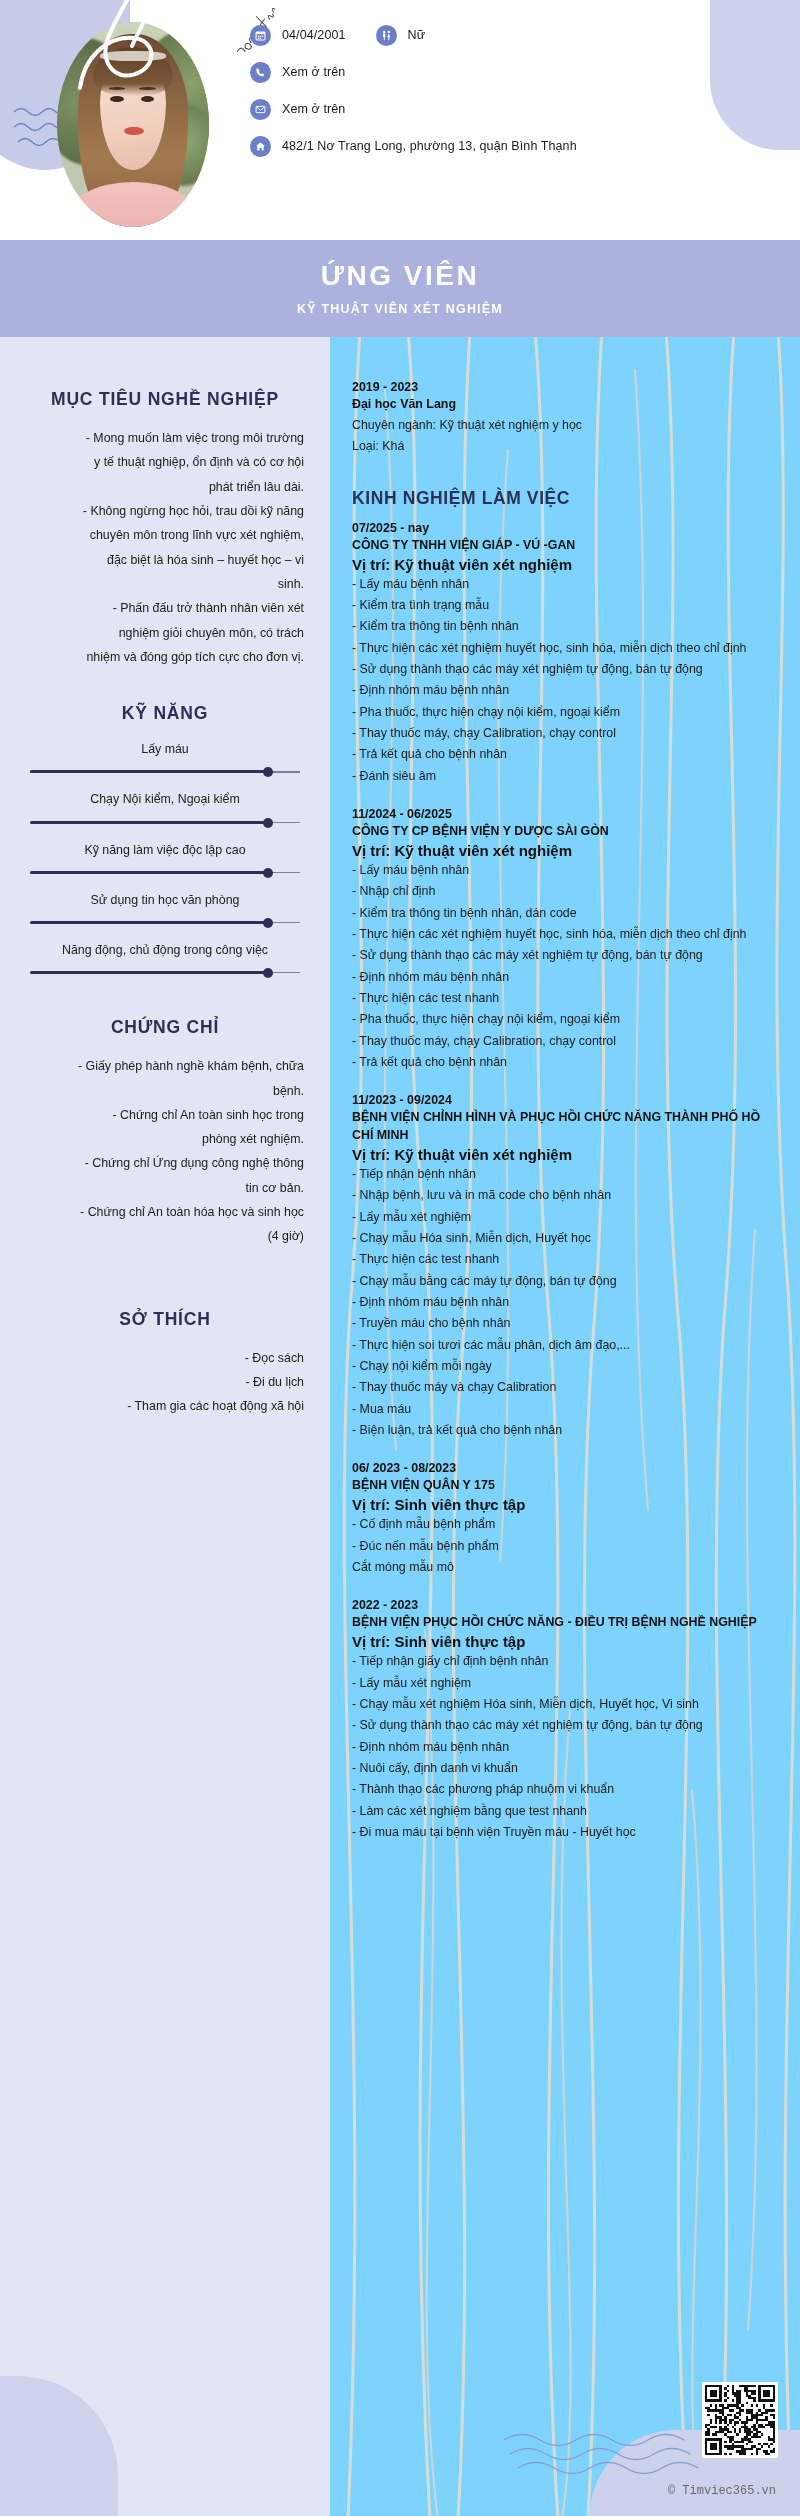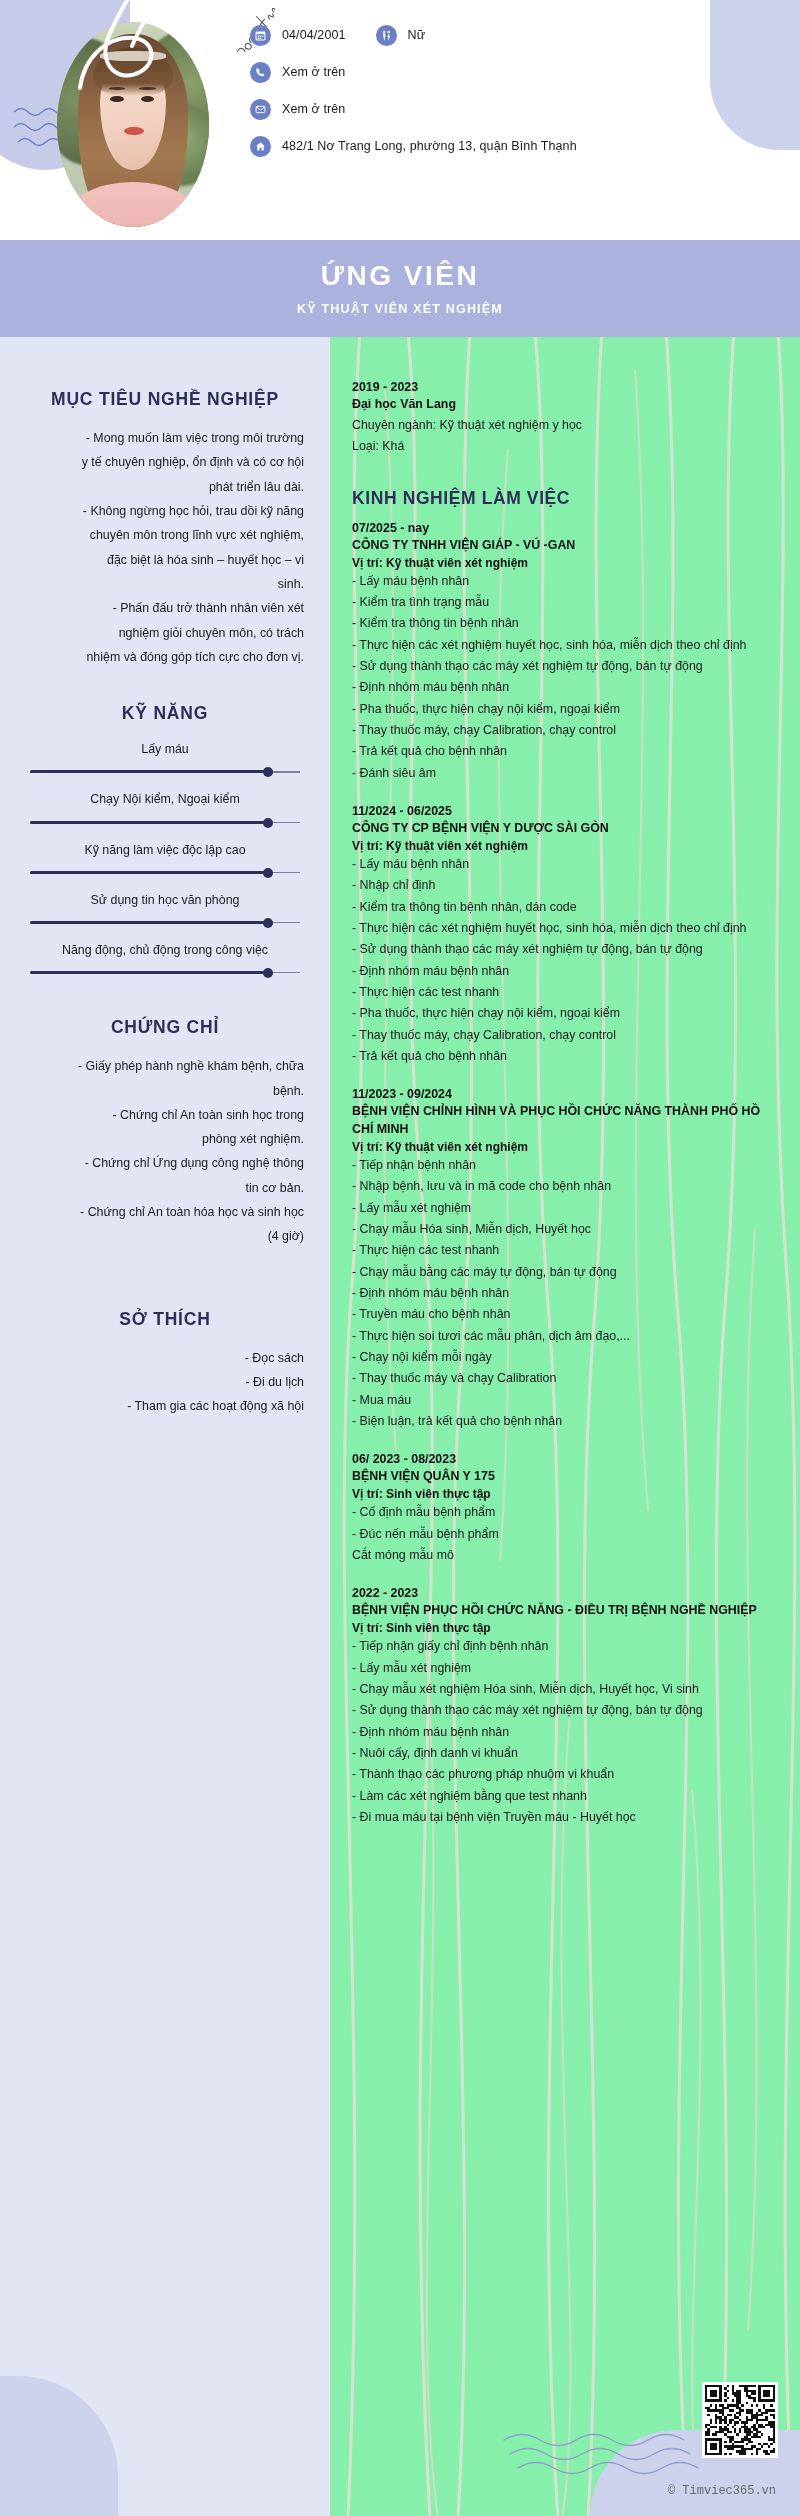"04/04/2001" #cv { background: #86efac -> #7dd3fc }
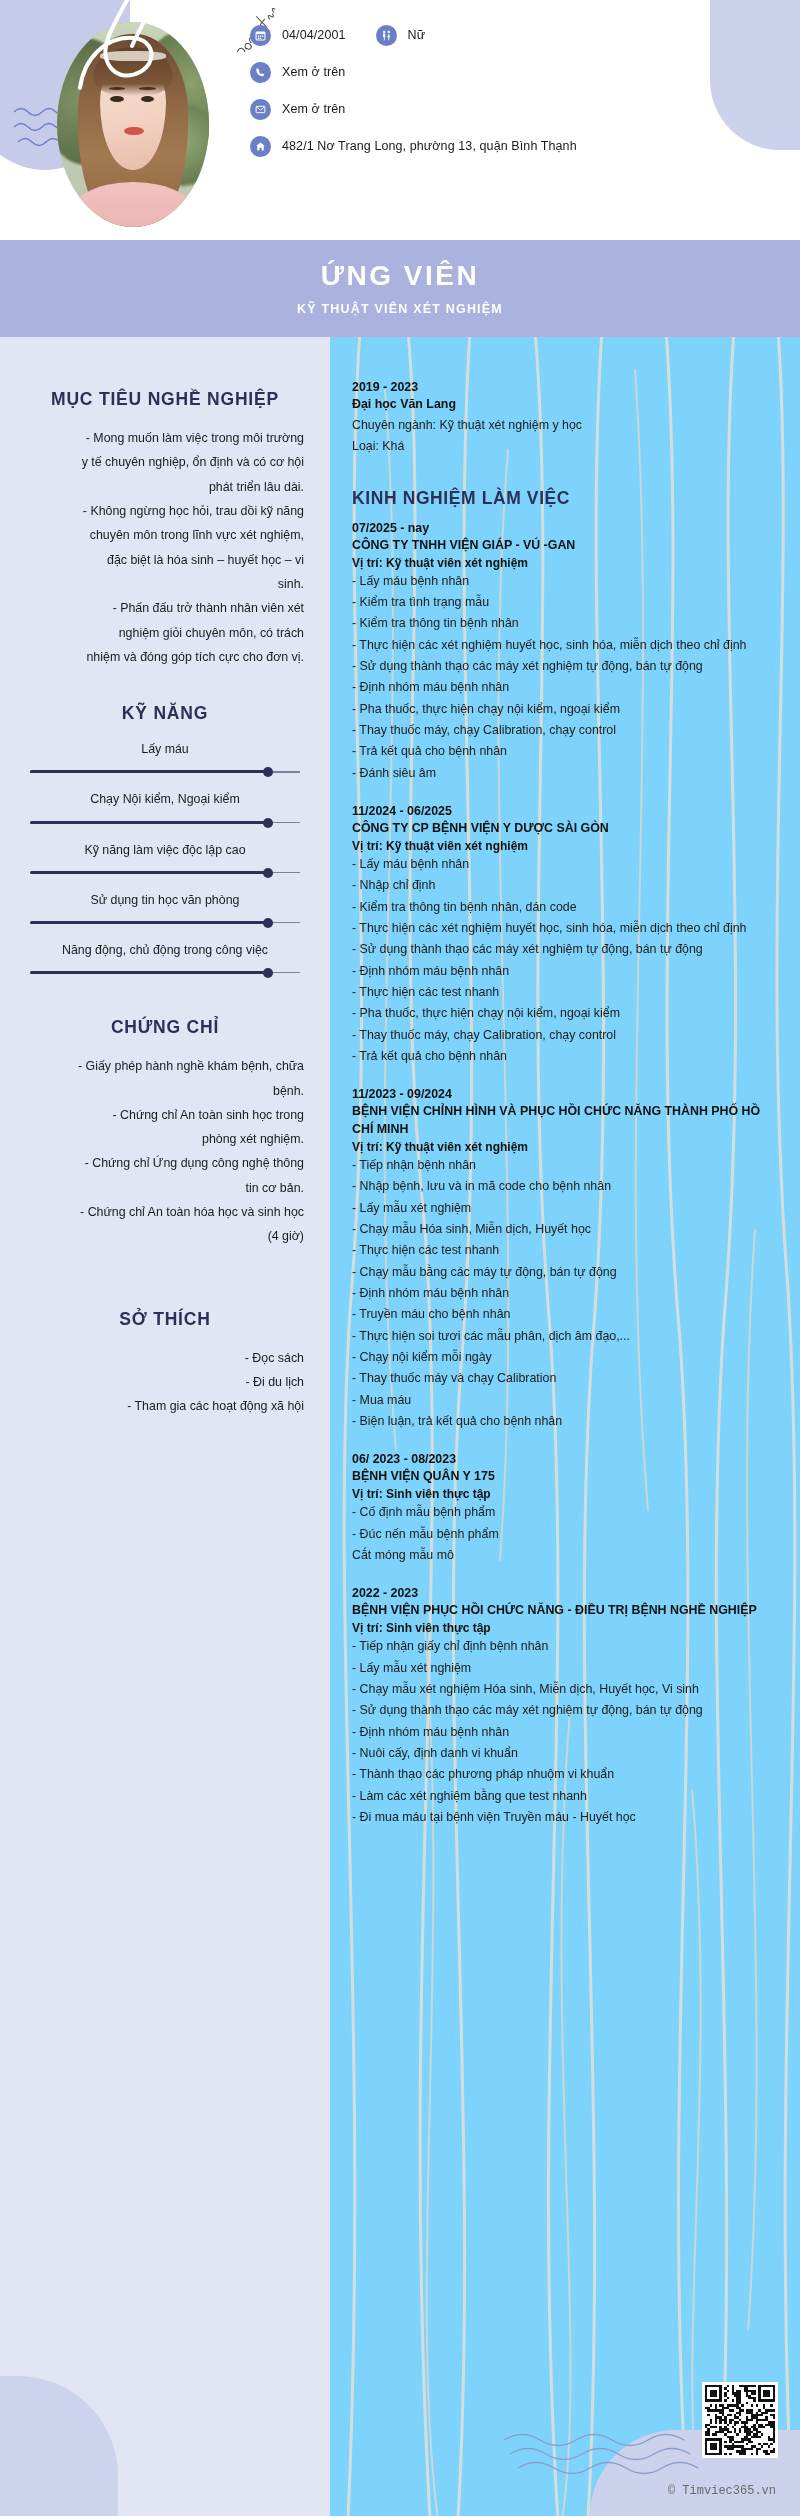"y tế chuyên nghiệp, ổn" span.ln { text: chuyên -> thuật }
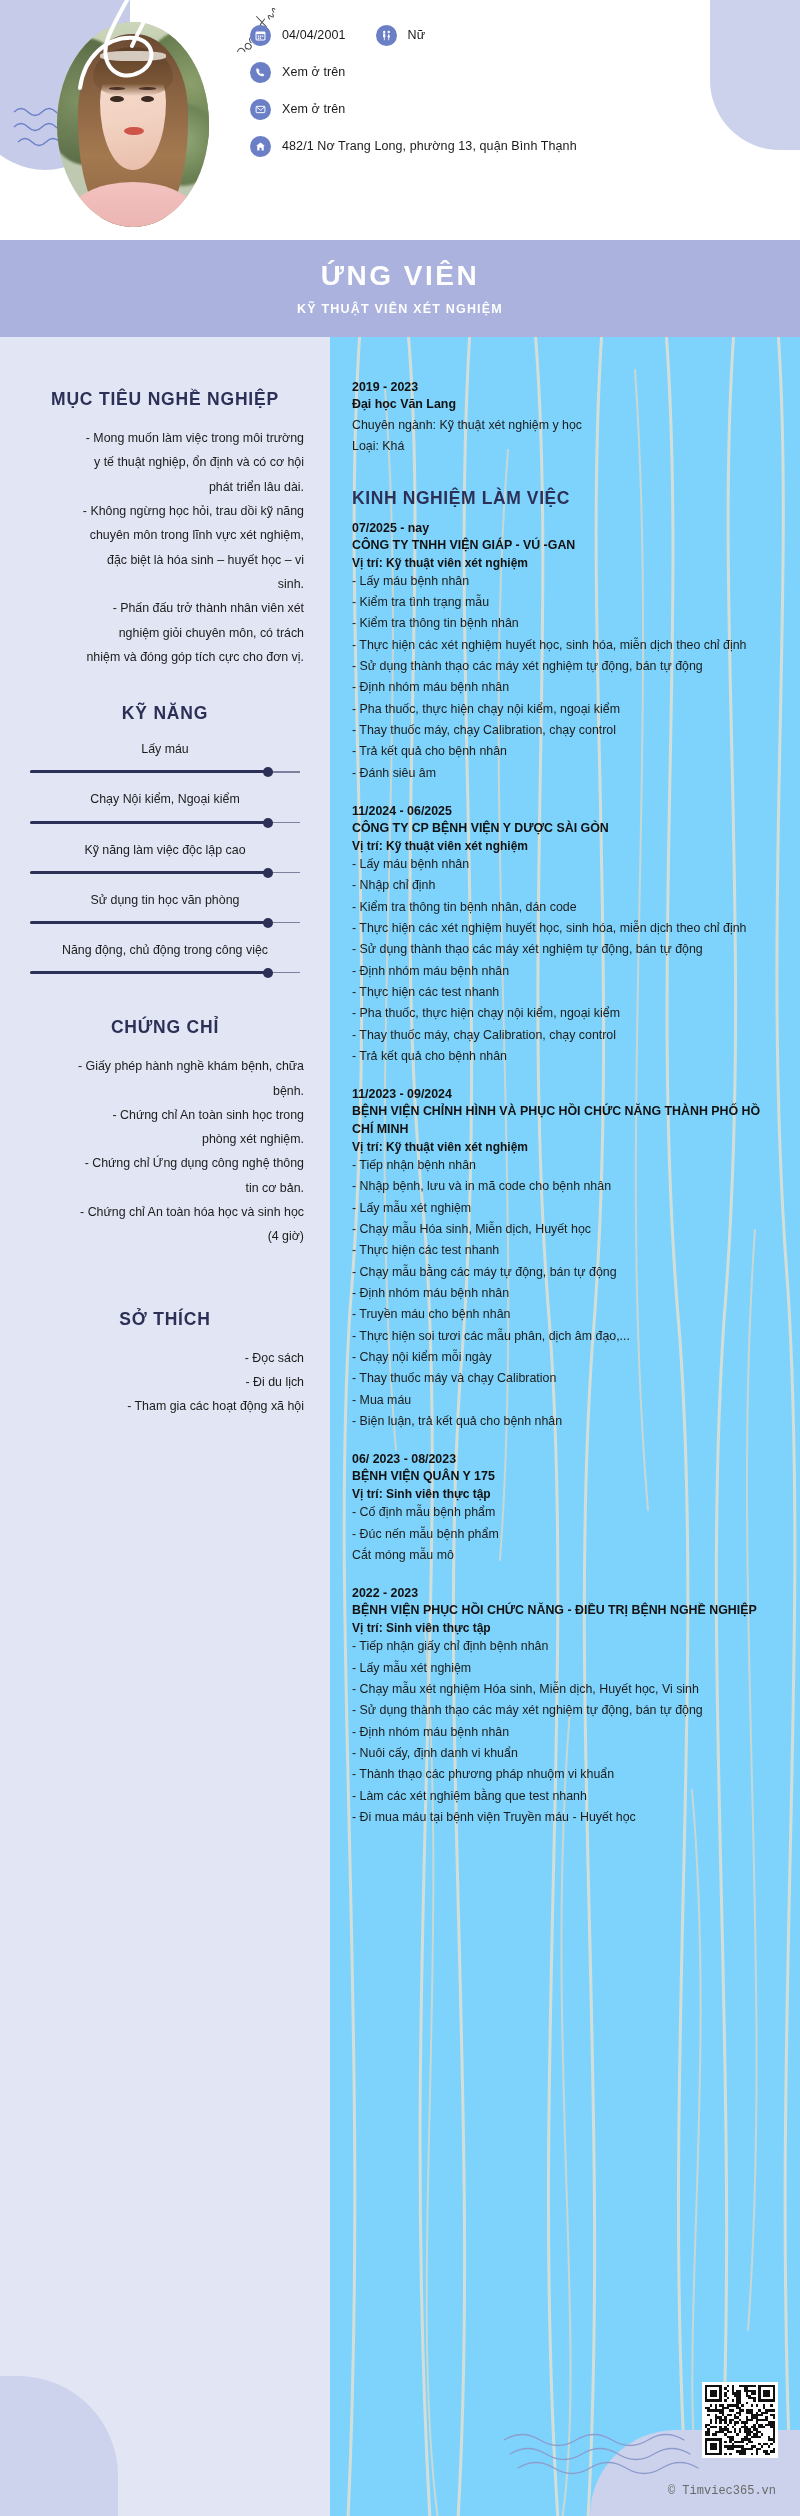"Vị trí: Kỹ thuật viên" .pos { font-size: 12px -> 15px }
